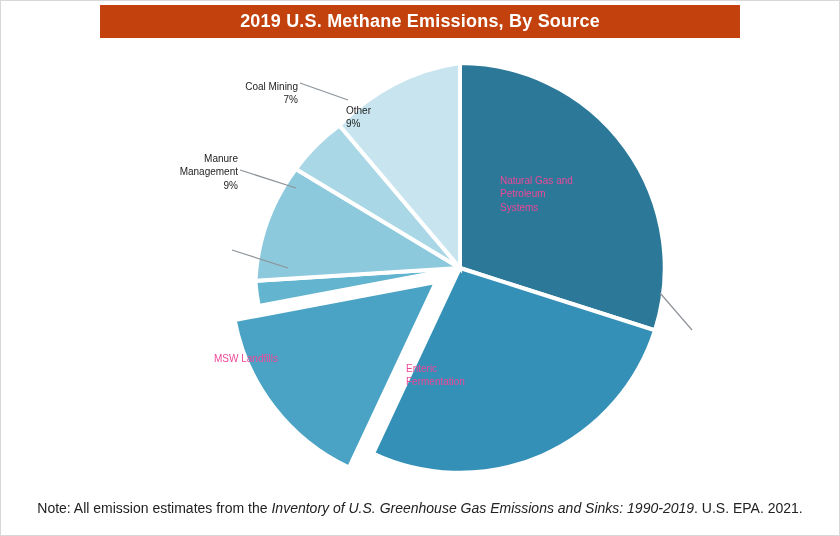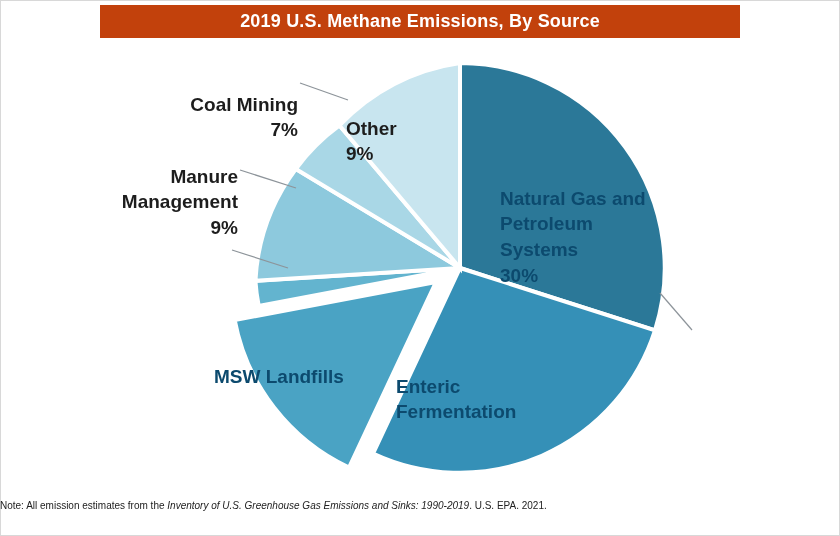"Coal Mining" .label { font-size: 19px -> 10px; font-weight: bold -> normal }
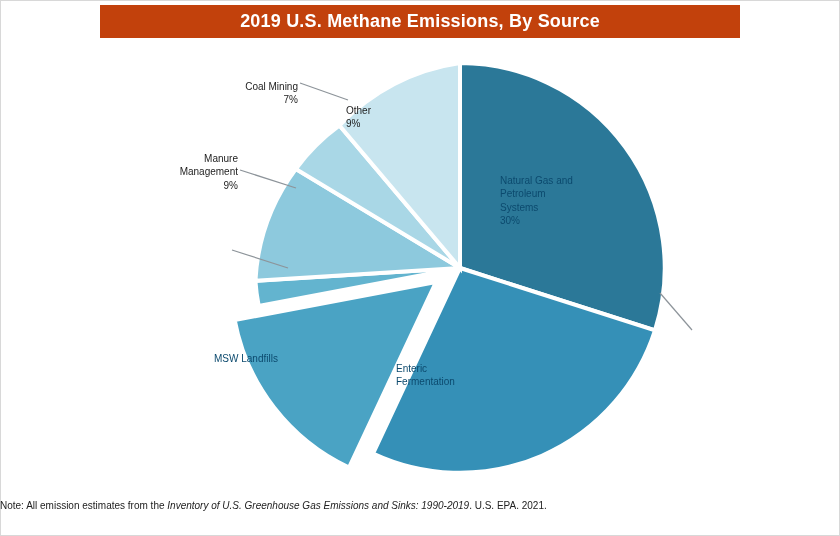"Natural Gas and" .label.inside { color: #0c4a6e -> #ec4899 }
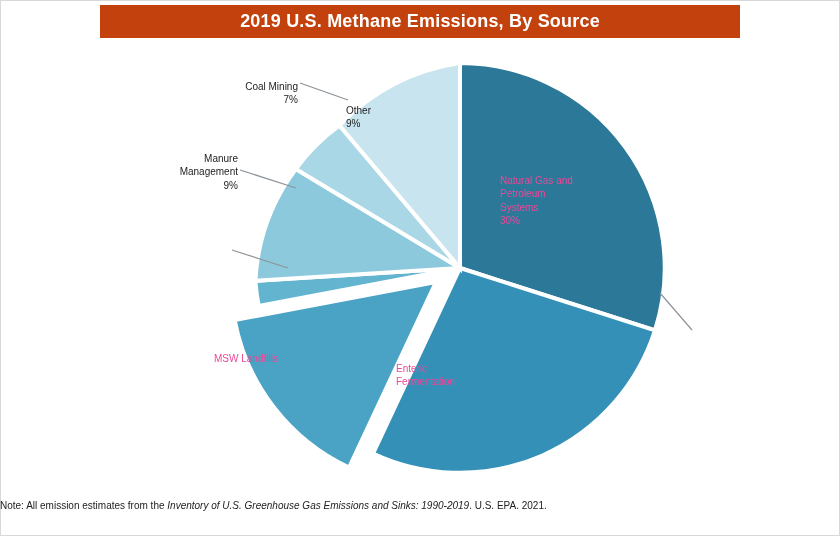"30%" div { html: <div>30%</div> -> none }
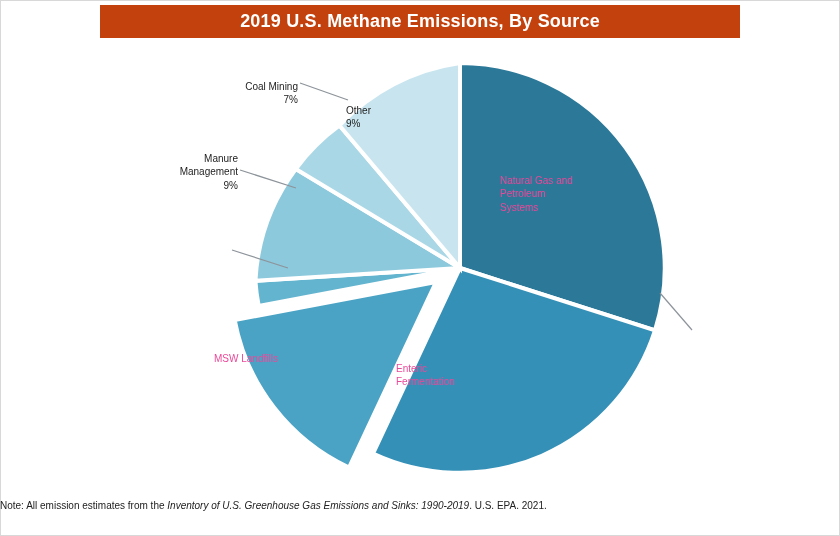"Enteric" div.label { left: 396px -> 406px }
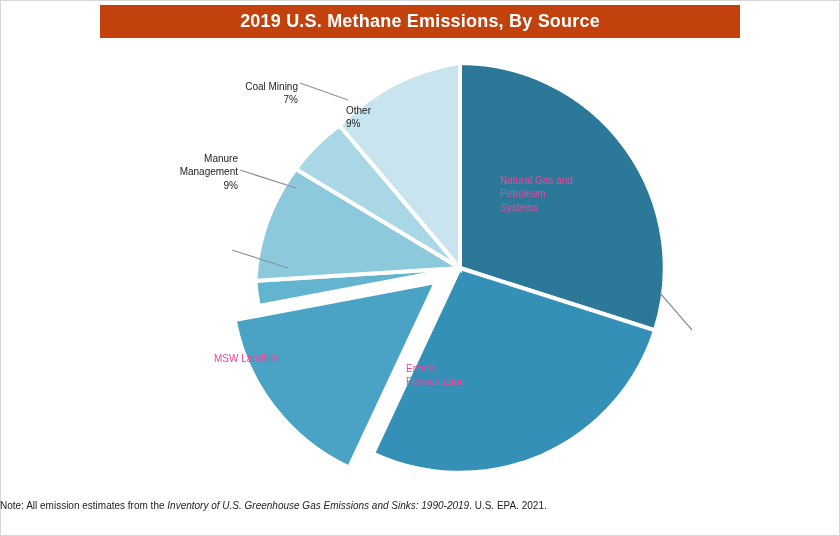"Note: All emission estimates from" .note { font-size: 10px -> 14px; text-align: none -> center }
